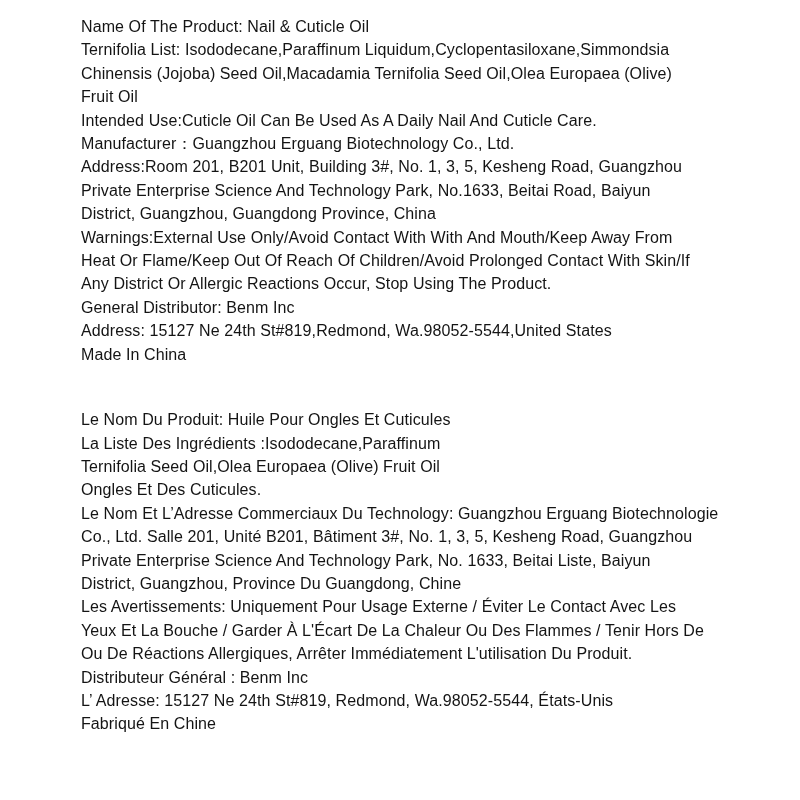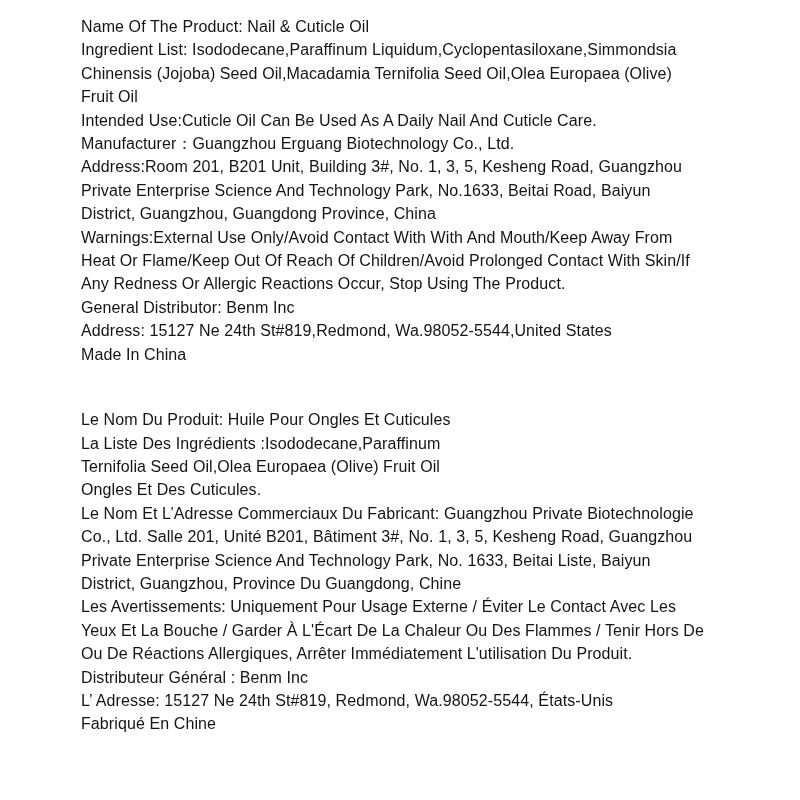"Ingredient List: Isododecane,Paraffinum" div.line { text: Ingredient -> Ternifolia }
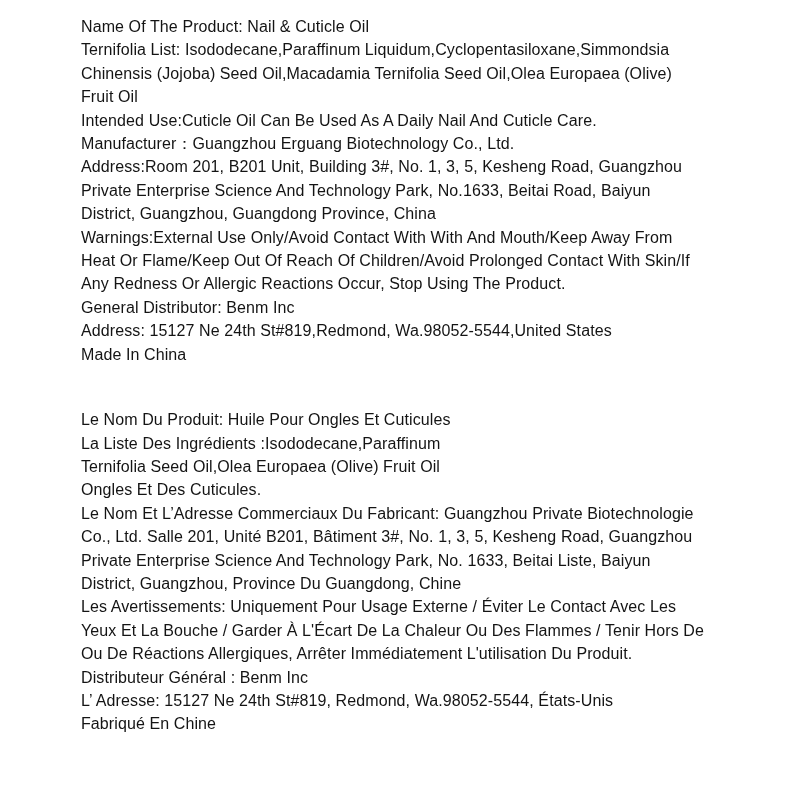"Any Redness Or Allergic Reactions" div.line { text: Redness -> District }
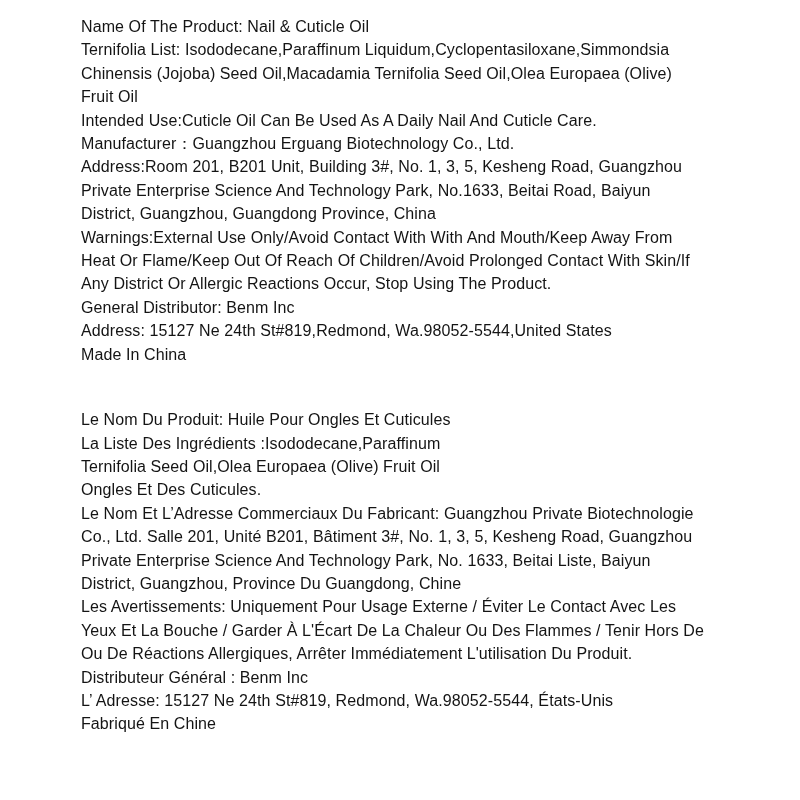"Le Nom Et L’Adresse Commerciaux" div.line { text: Fabricant: Guangzhou Private -> Technology: Guangzhou Erguang }
